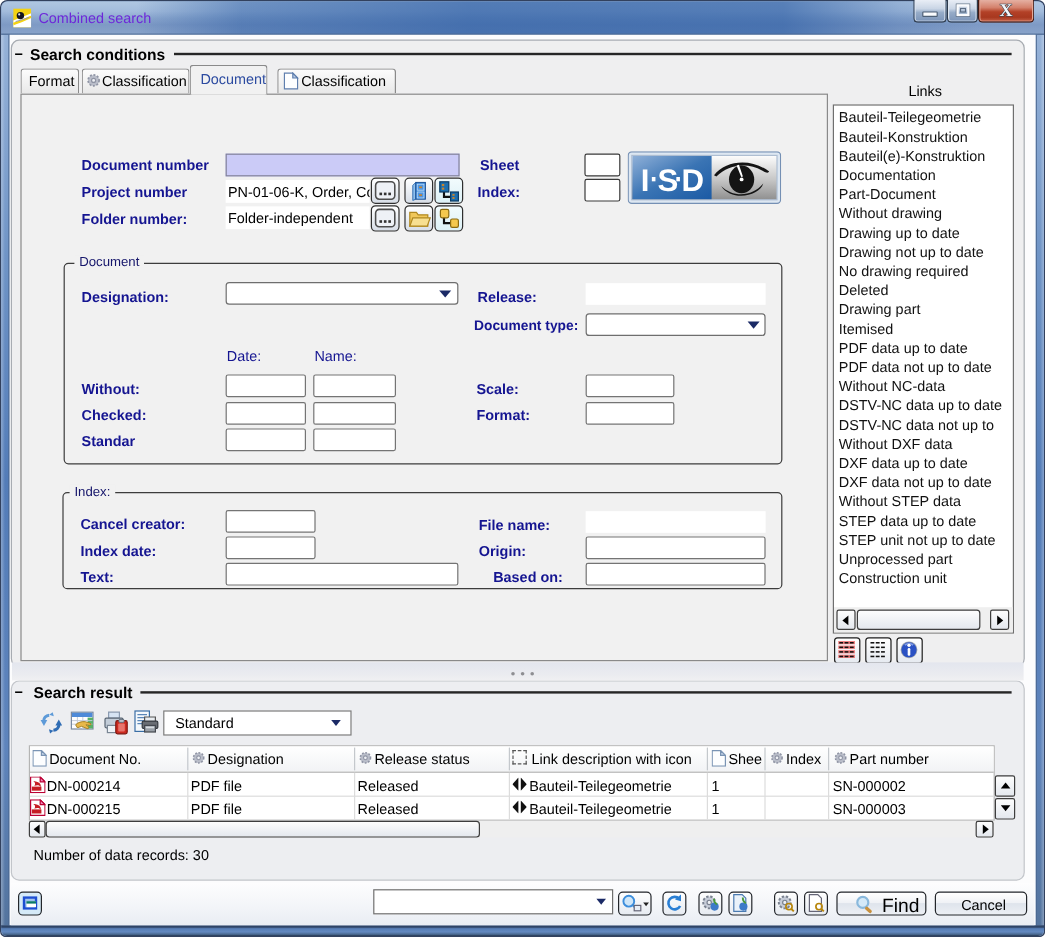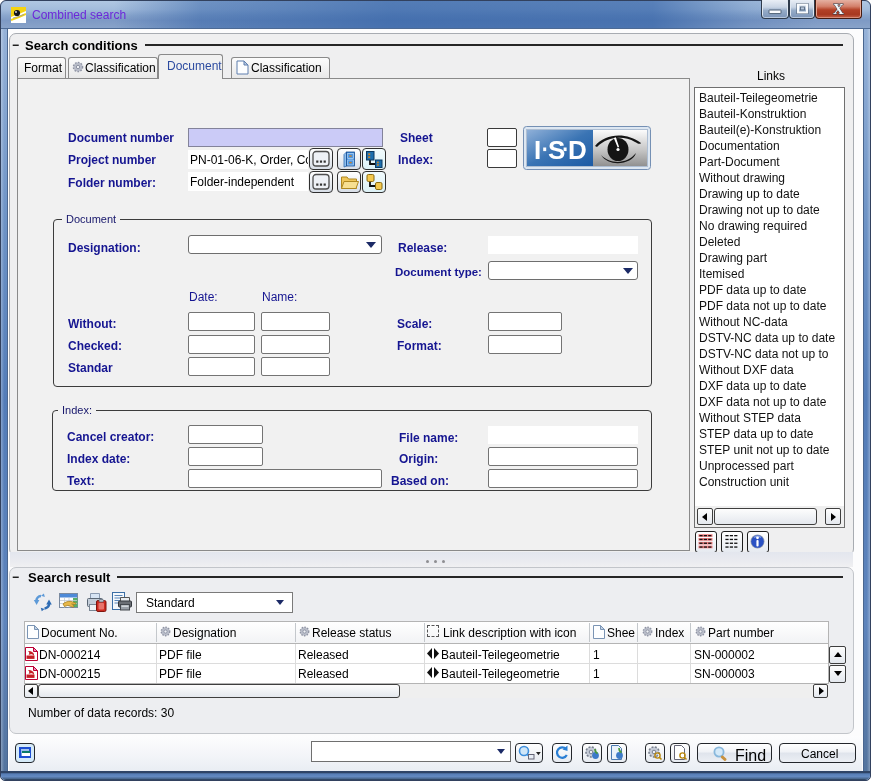"Based on:" div.lbl { left: 391px -> 411px }
